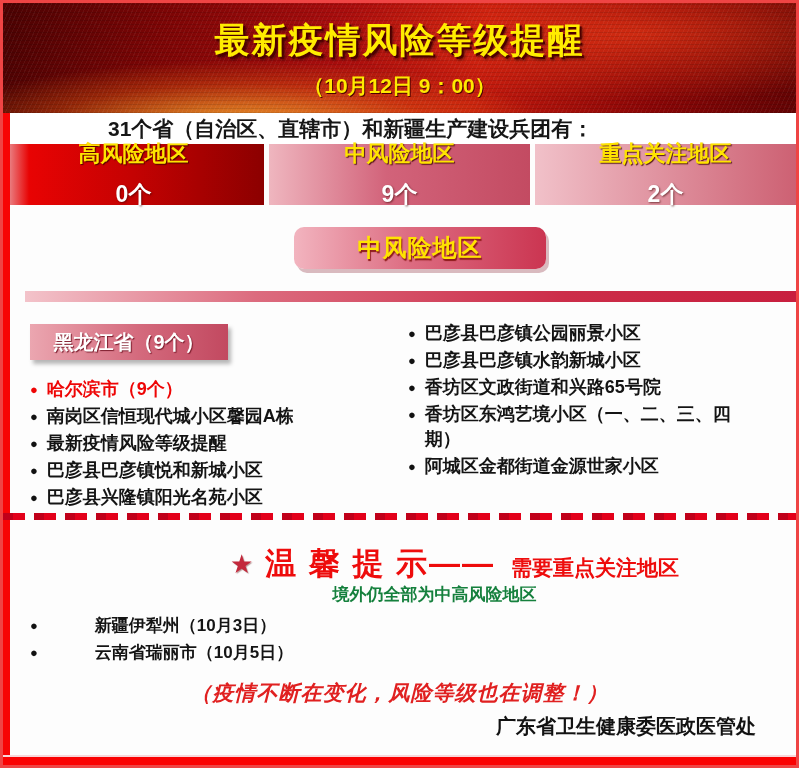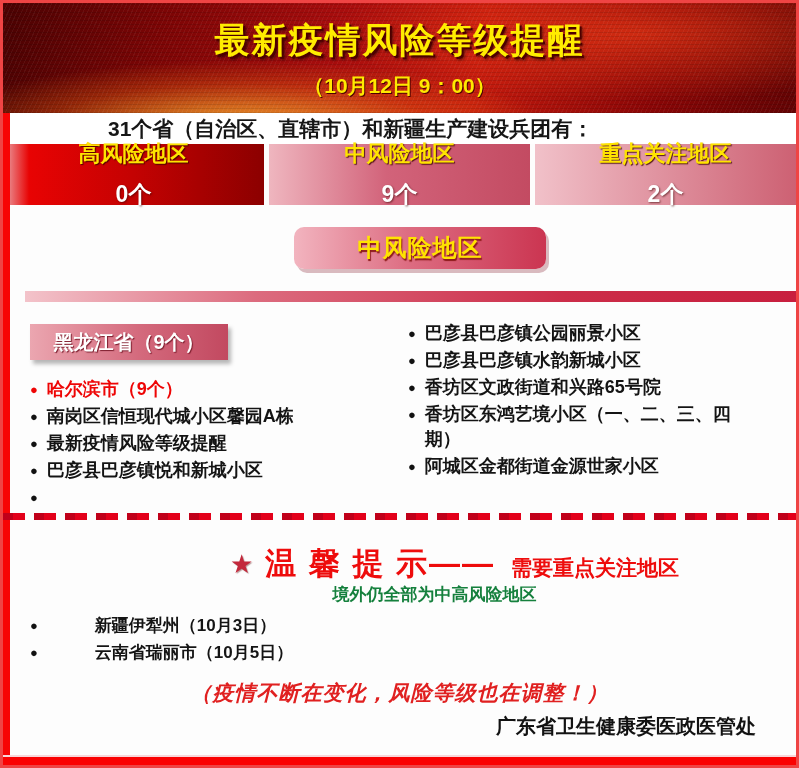"巴彦县兴隆镇阳光名苑小区" span.txt { html: none -> <span>巴彦县兴隆镇阳光名苑小区</span> }
